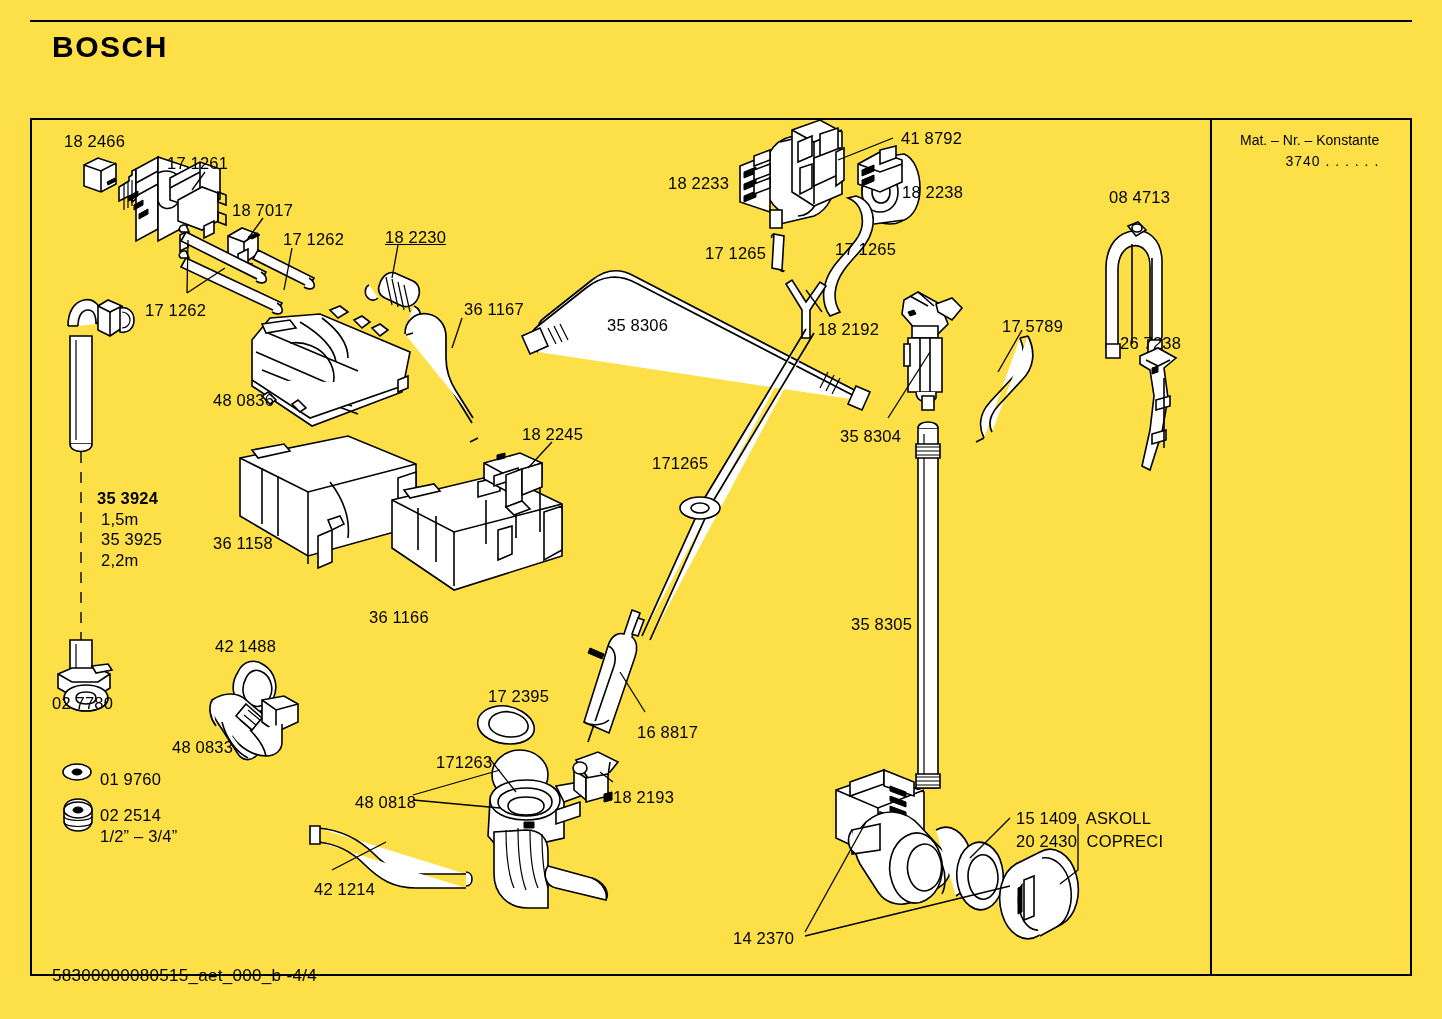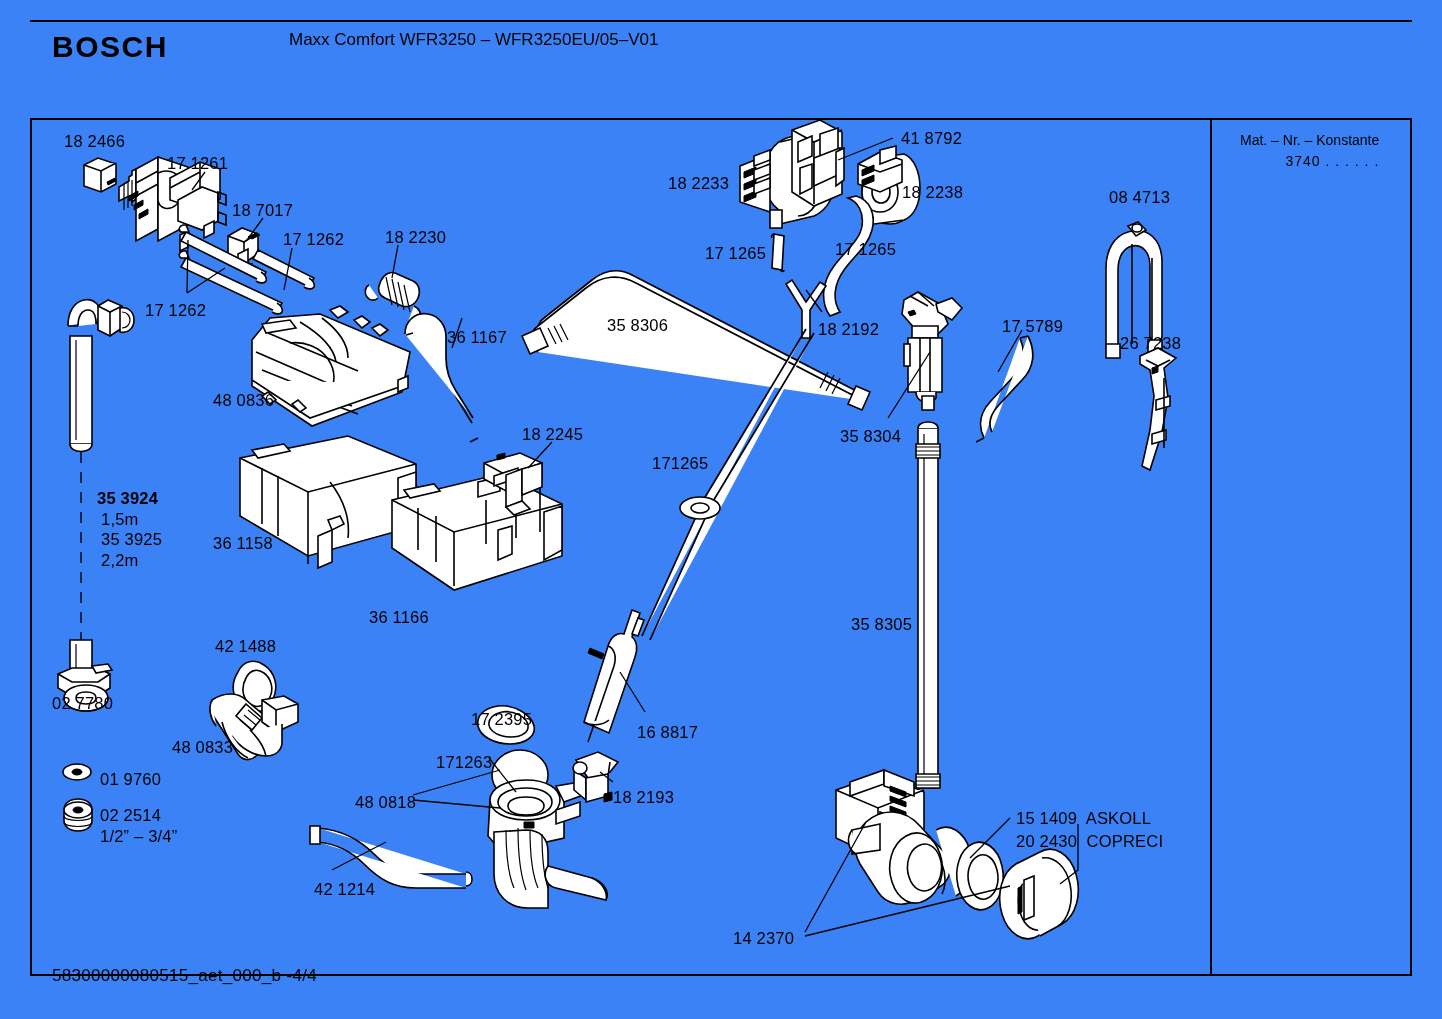"BOSCH" #sheet { background: #3b82f6 -> #fde047 }
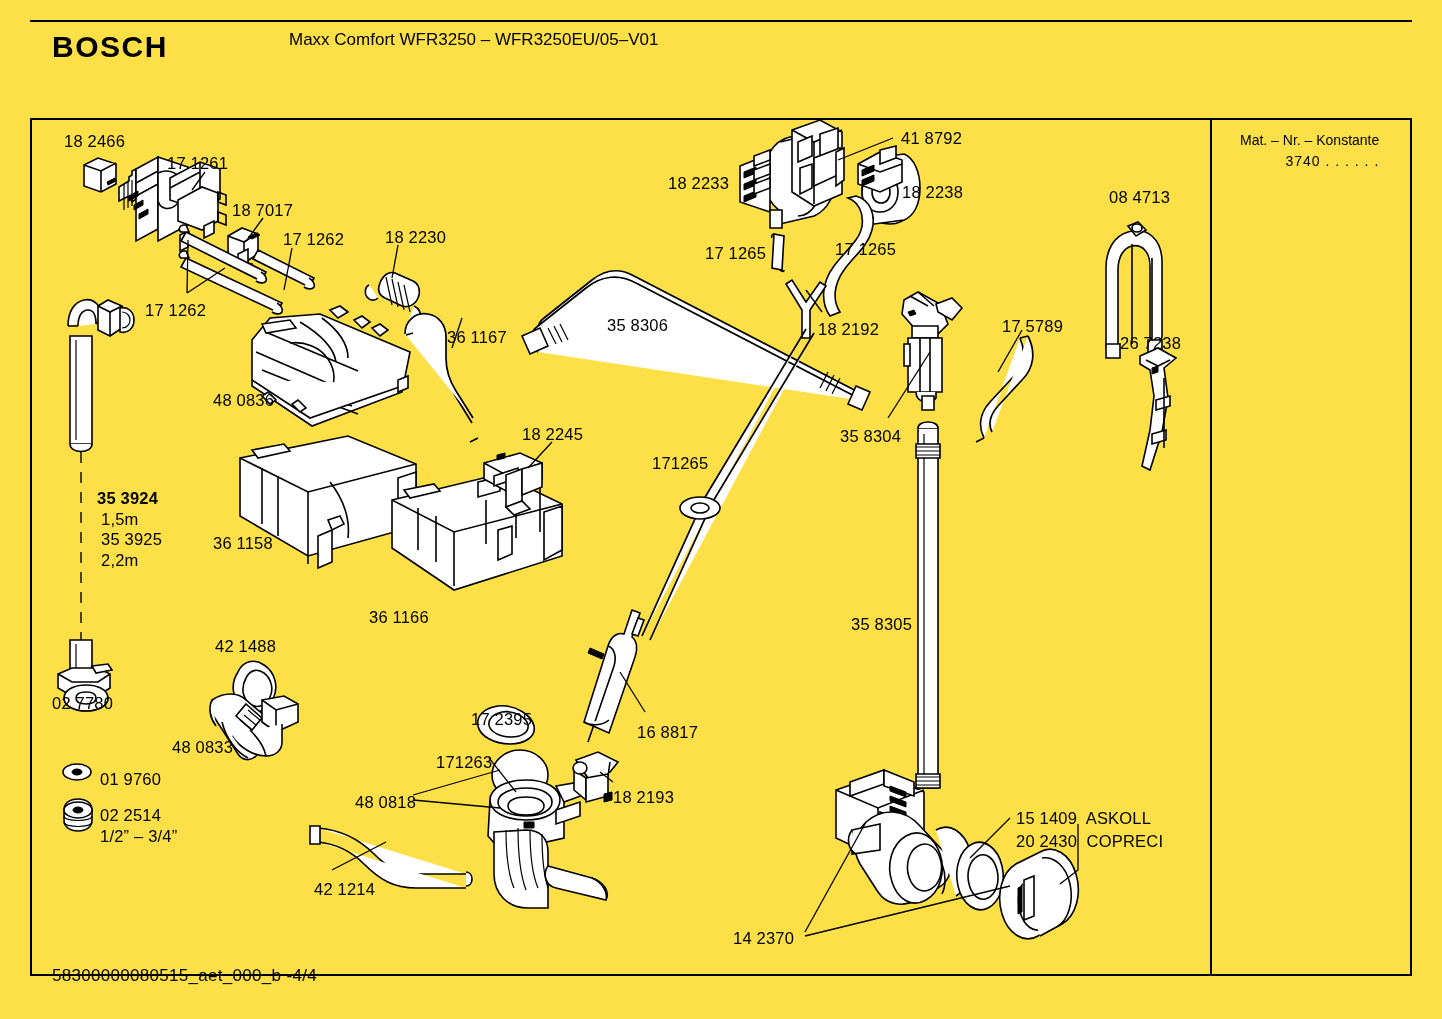"Maxx Comfort WFR3250 – WFR3250EU/05–V01" div.model-title { html: <div>Maxx Comfort WFR3250 – WFR3250EU/05–V01</div> -> none }
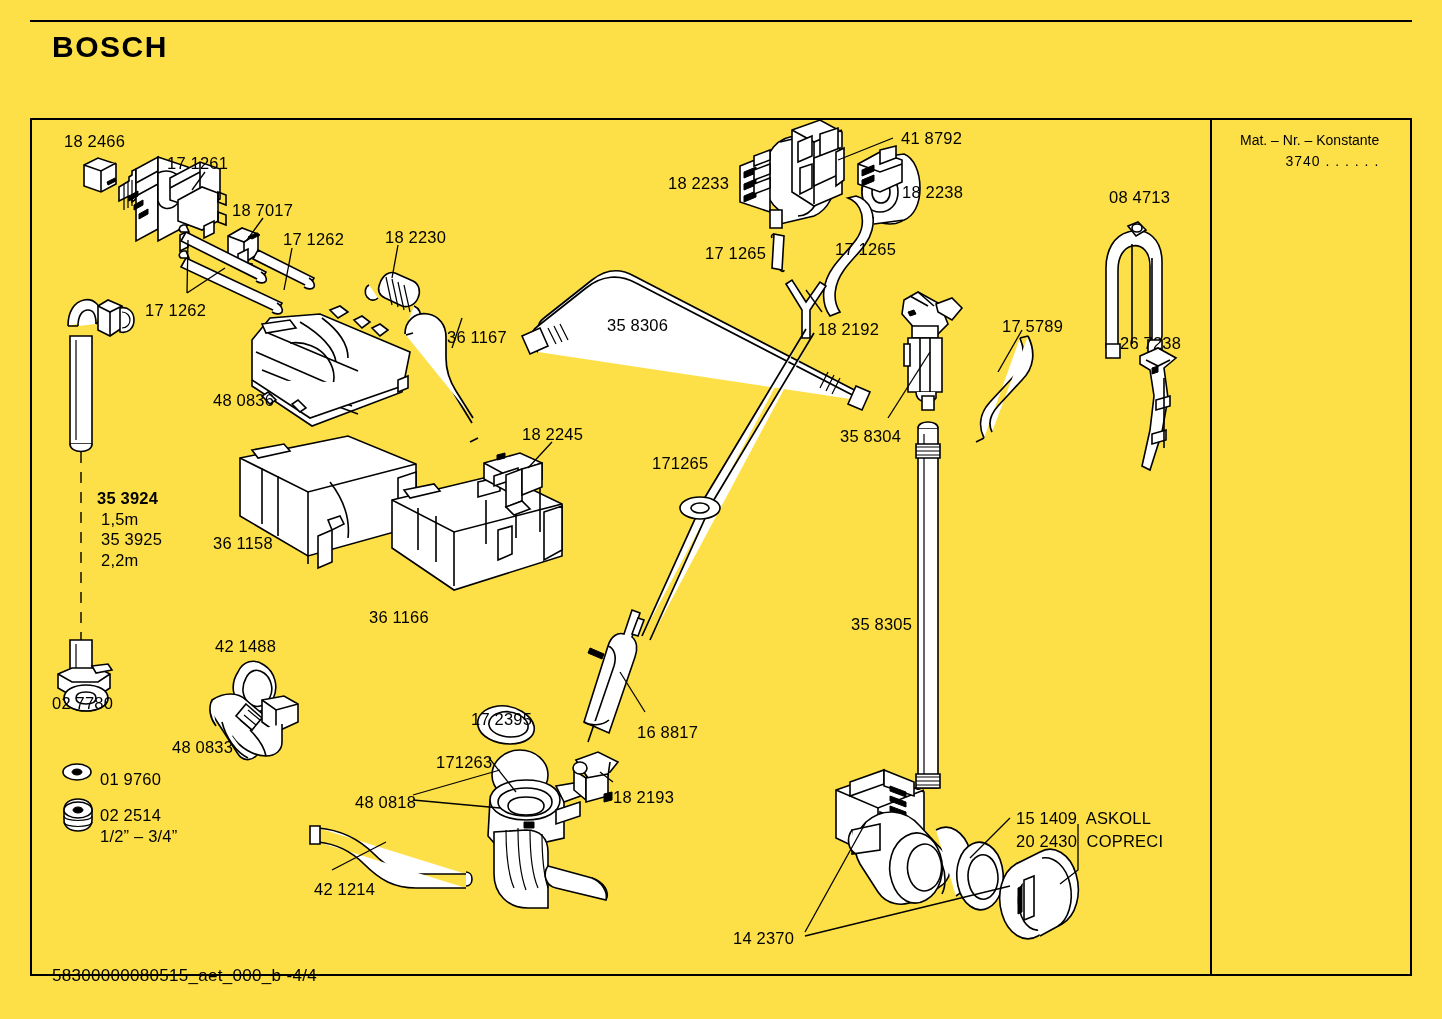"18 2230" div.lbl { text-decoration: none -> underline }
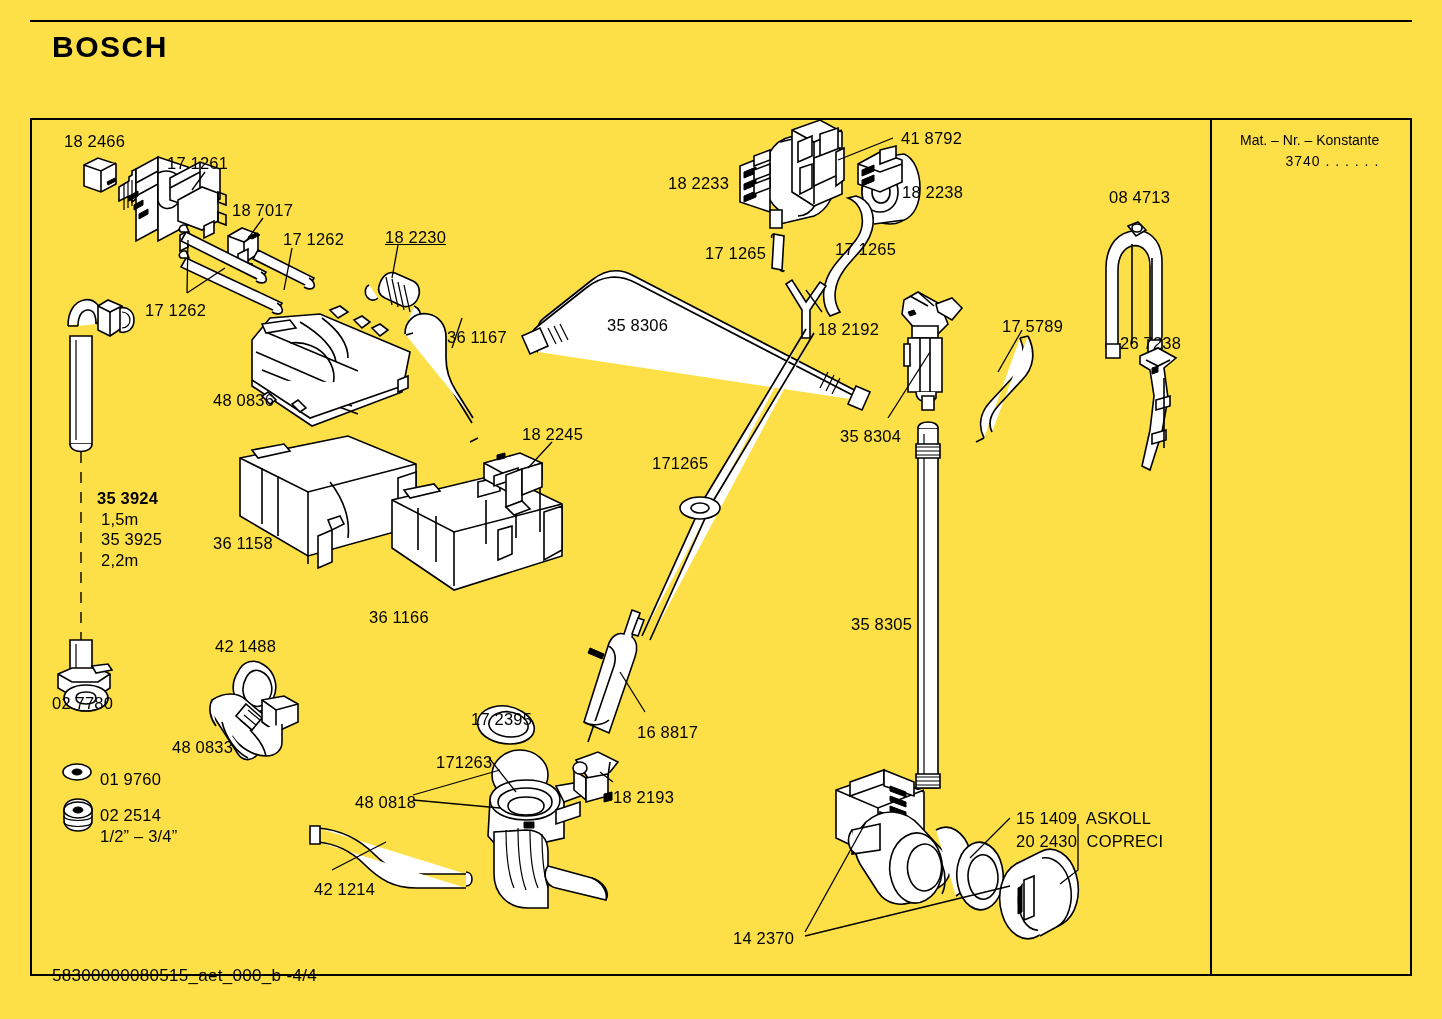"36 1167" div.lbl { left: 447px -> 464px; margin-top: 28px -> none }
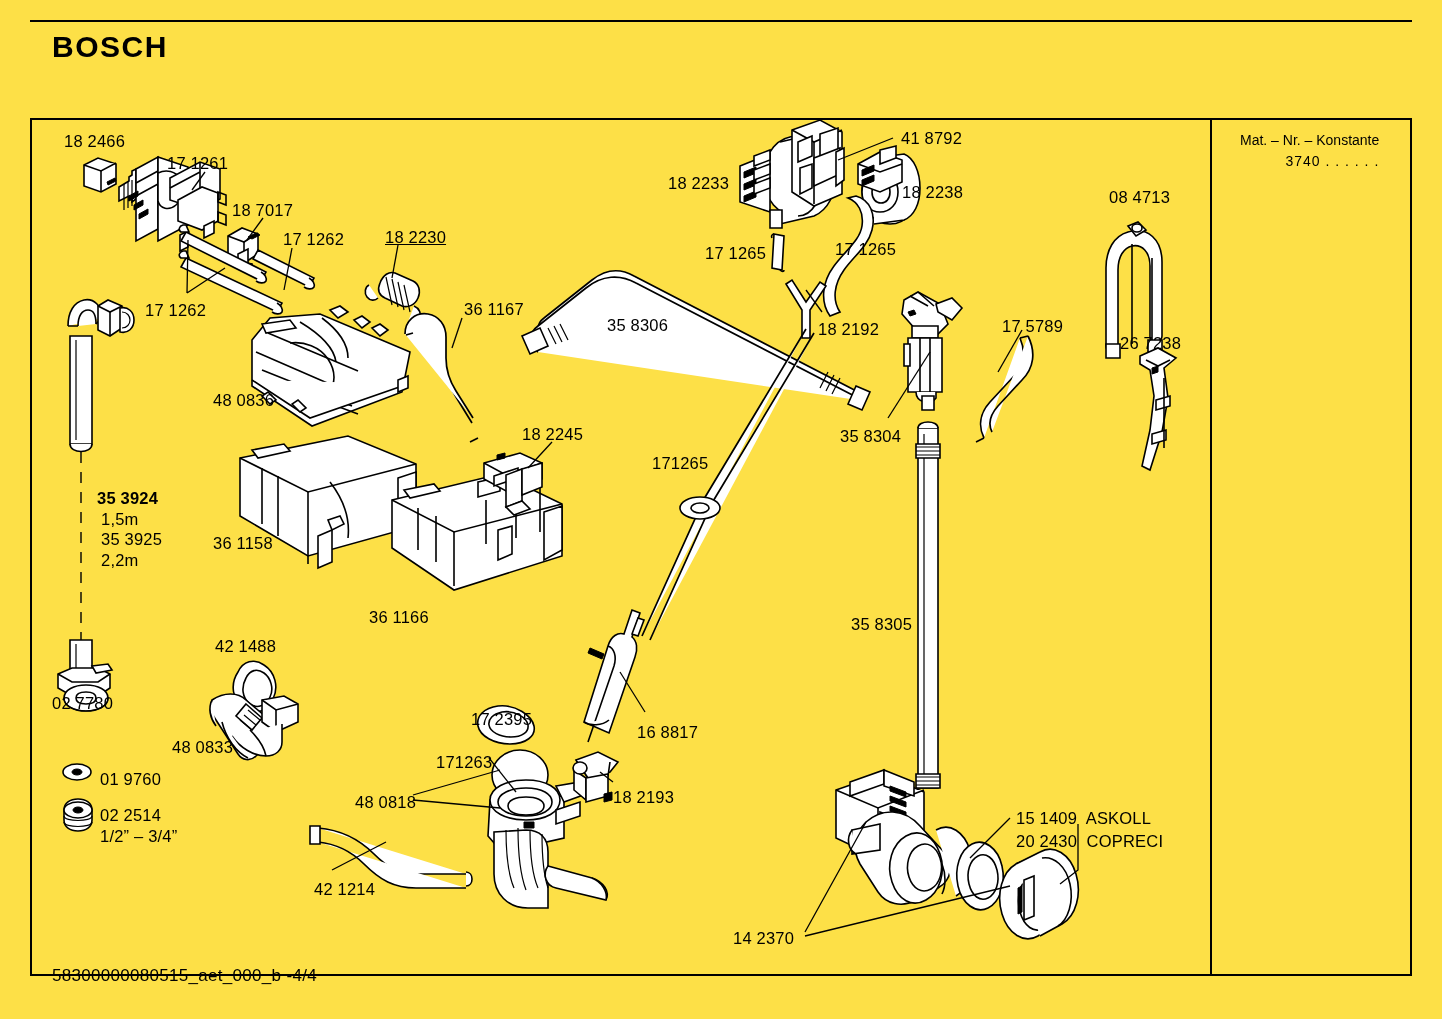"17 2395" div.lbl { left: 471px -> 488px; margin-top: 23px -> none }
